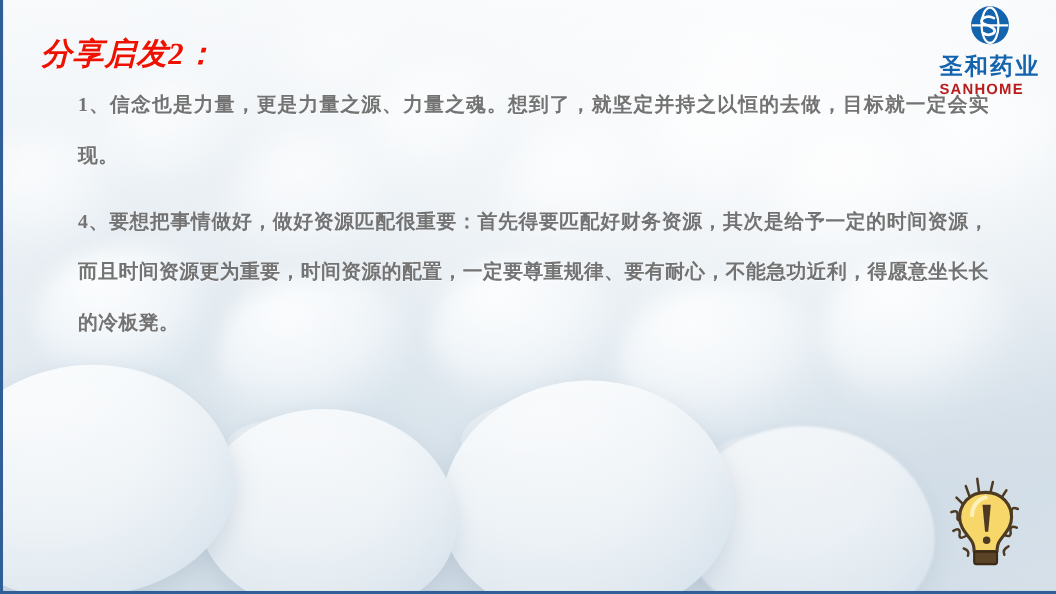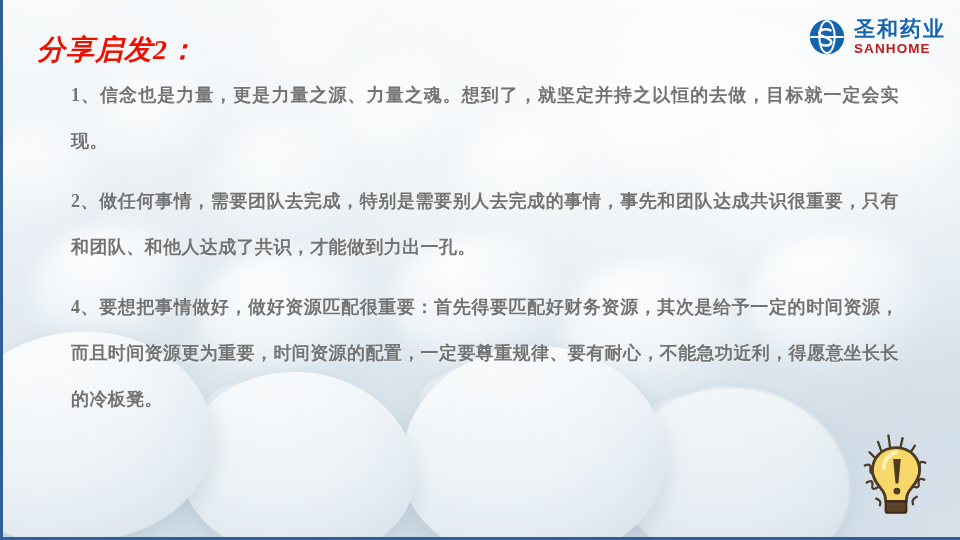"圣和药业" .logo { flex-direction: none -> column; top: 18px -> 4px }
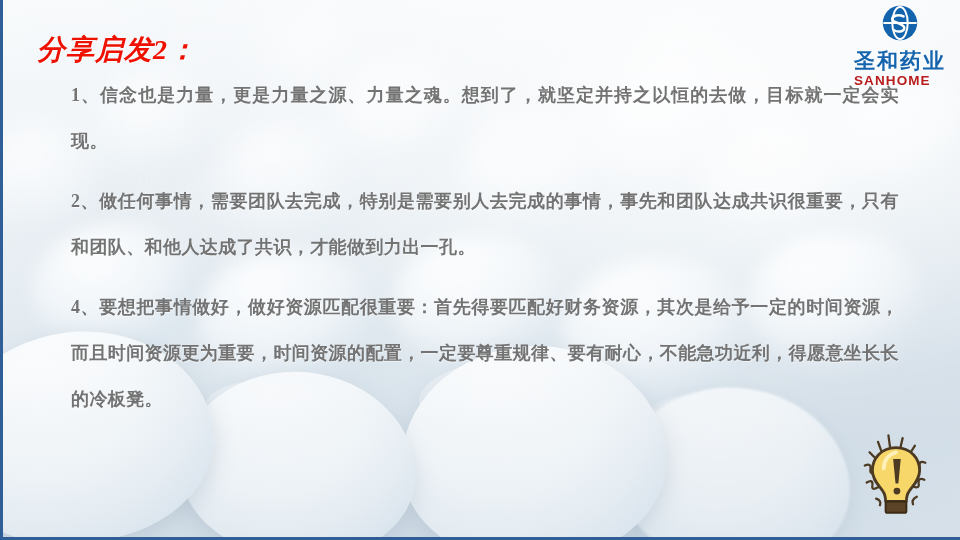"2、做任何事情，需要团队去完成，特别是需要别人去完成的事情，事先和团队达成共识很" p.para { html: <p>2、做任何事情，需要团队去完成，特别是需要别人去完成的事情，事先和团队达成共识很重要，只有和团队、和他人达成了共识，才能做到力出一孔。</p> -> none }
